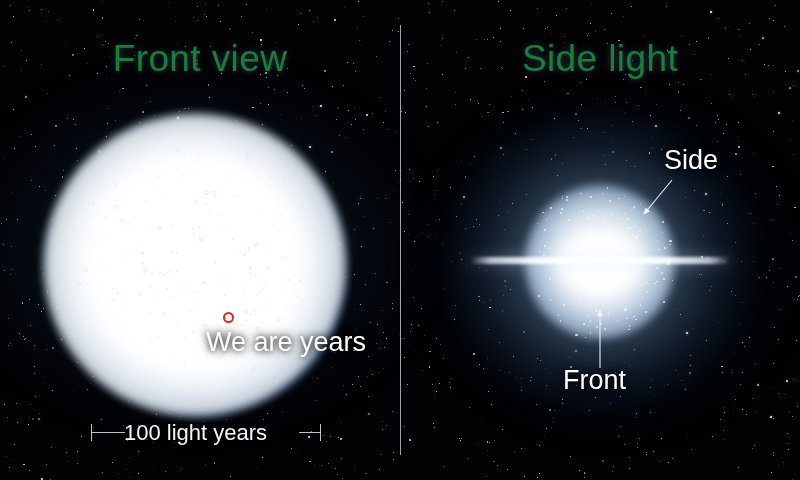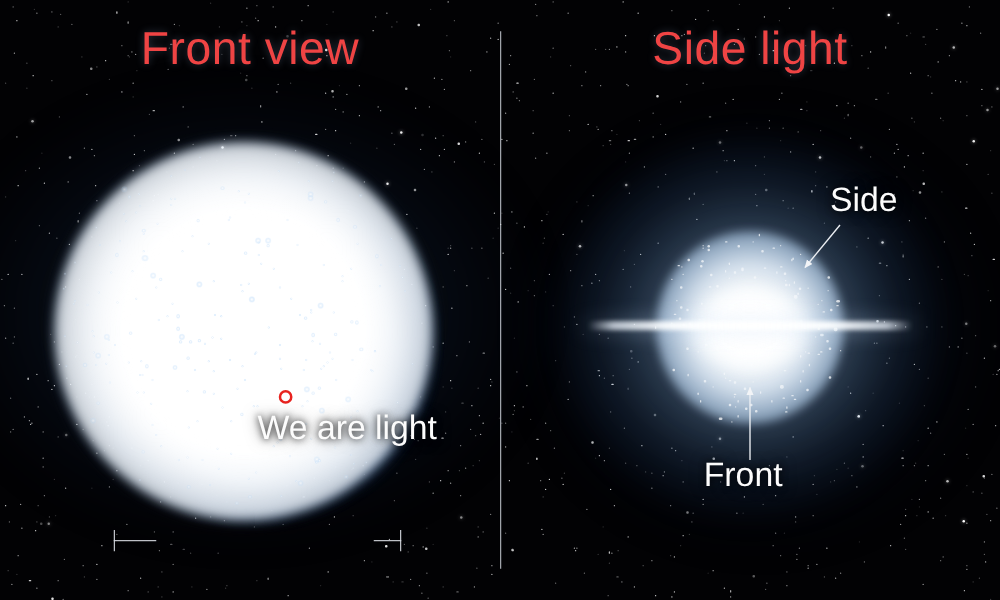"Front view" .panel-title { color: #ef4444 -> #15803d; margin-top: none -> 20px }
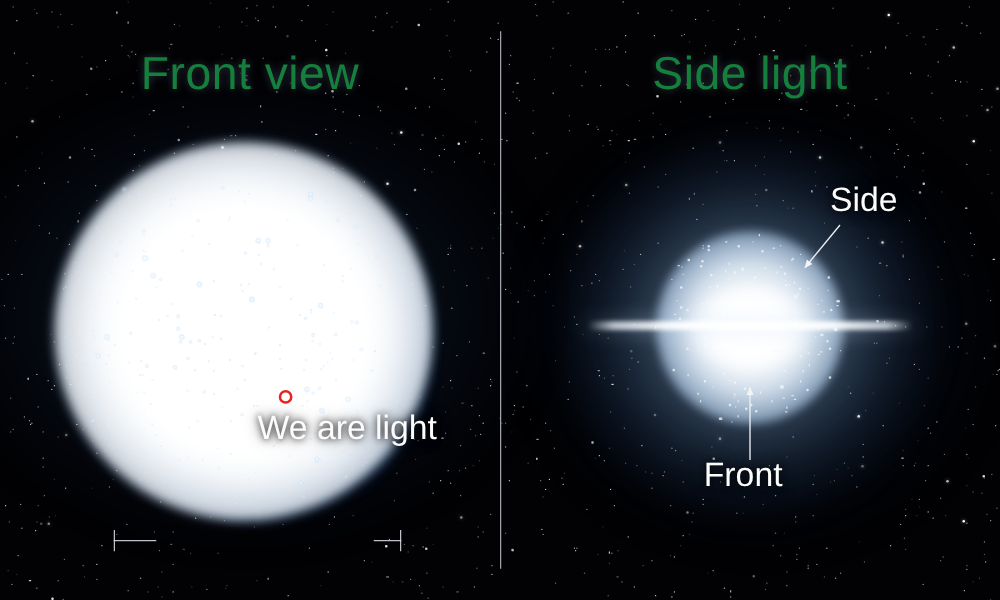"We are light" div.annotation { text: light -> years }
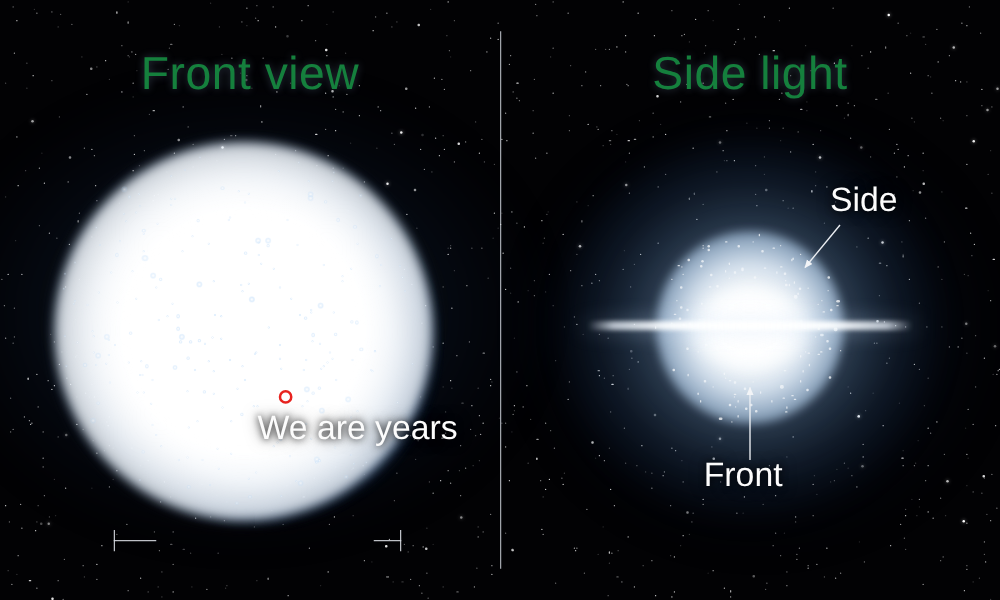"100 light years" div { html: none -> <div>100 light years</div> }
